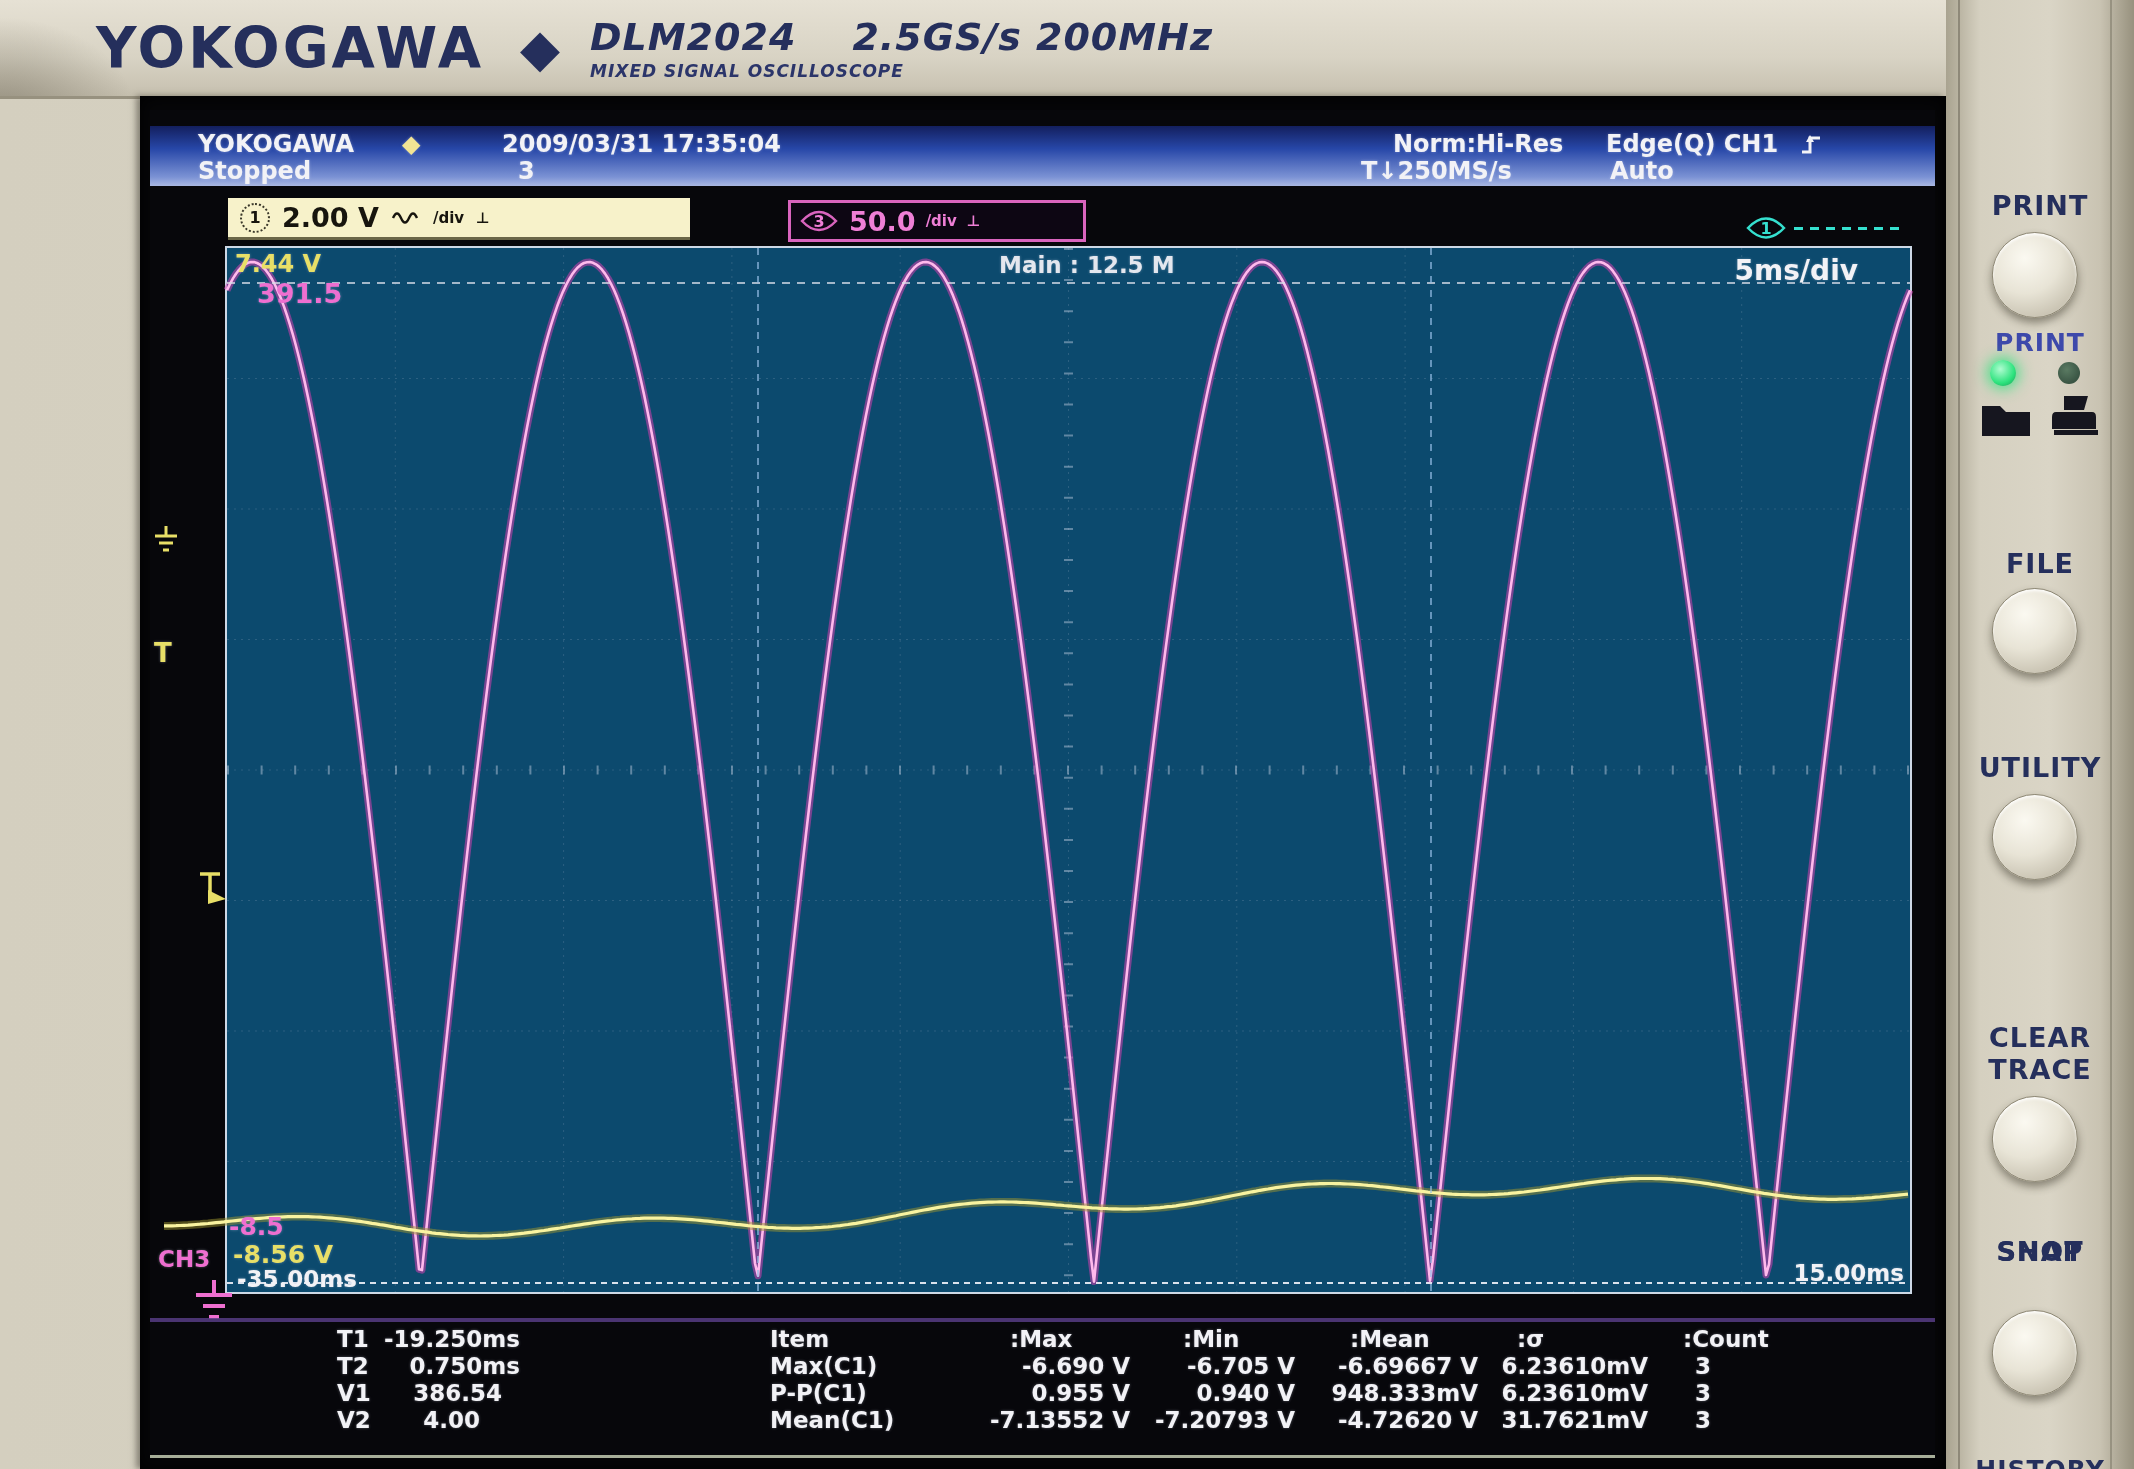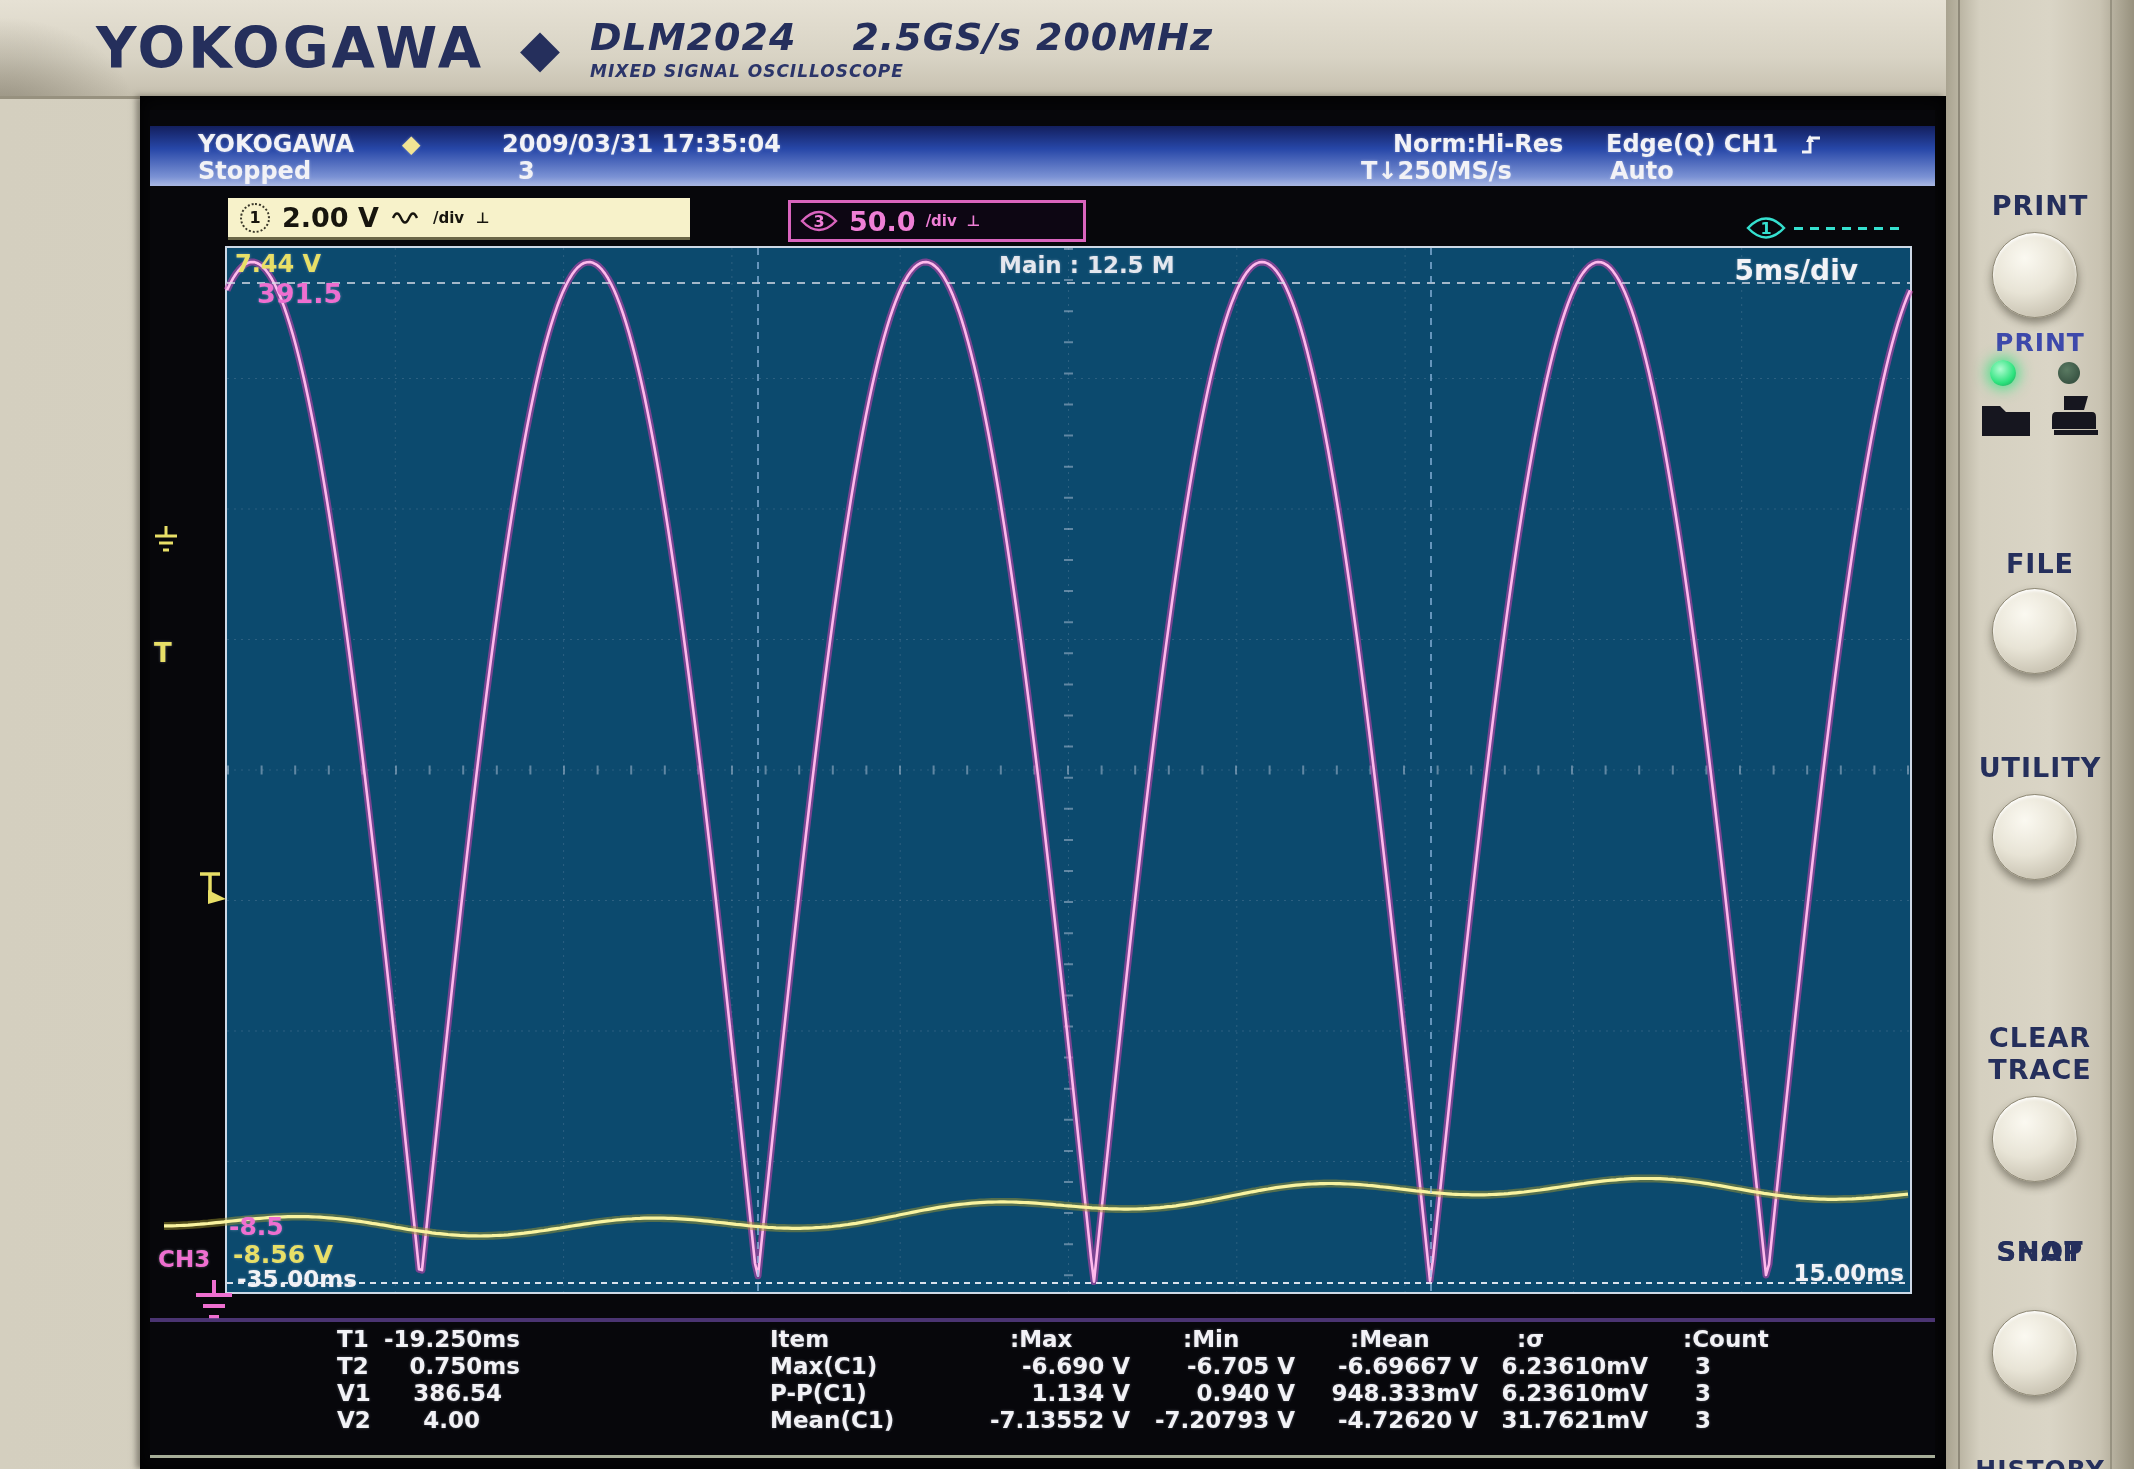"1.134 V" span.scr-txt { text: 1.134 -> 0.955 }
